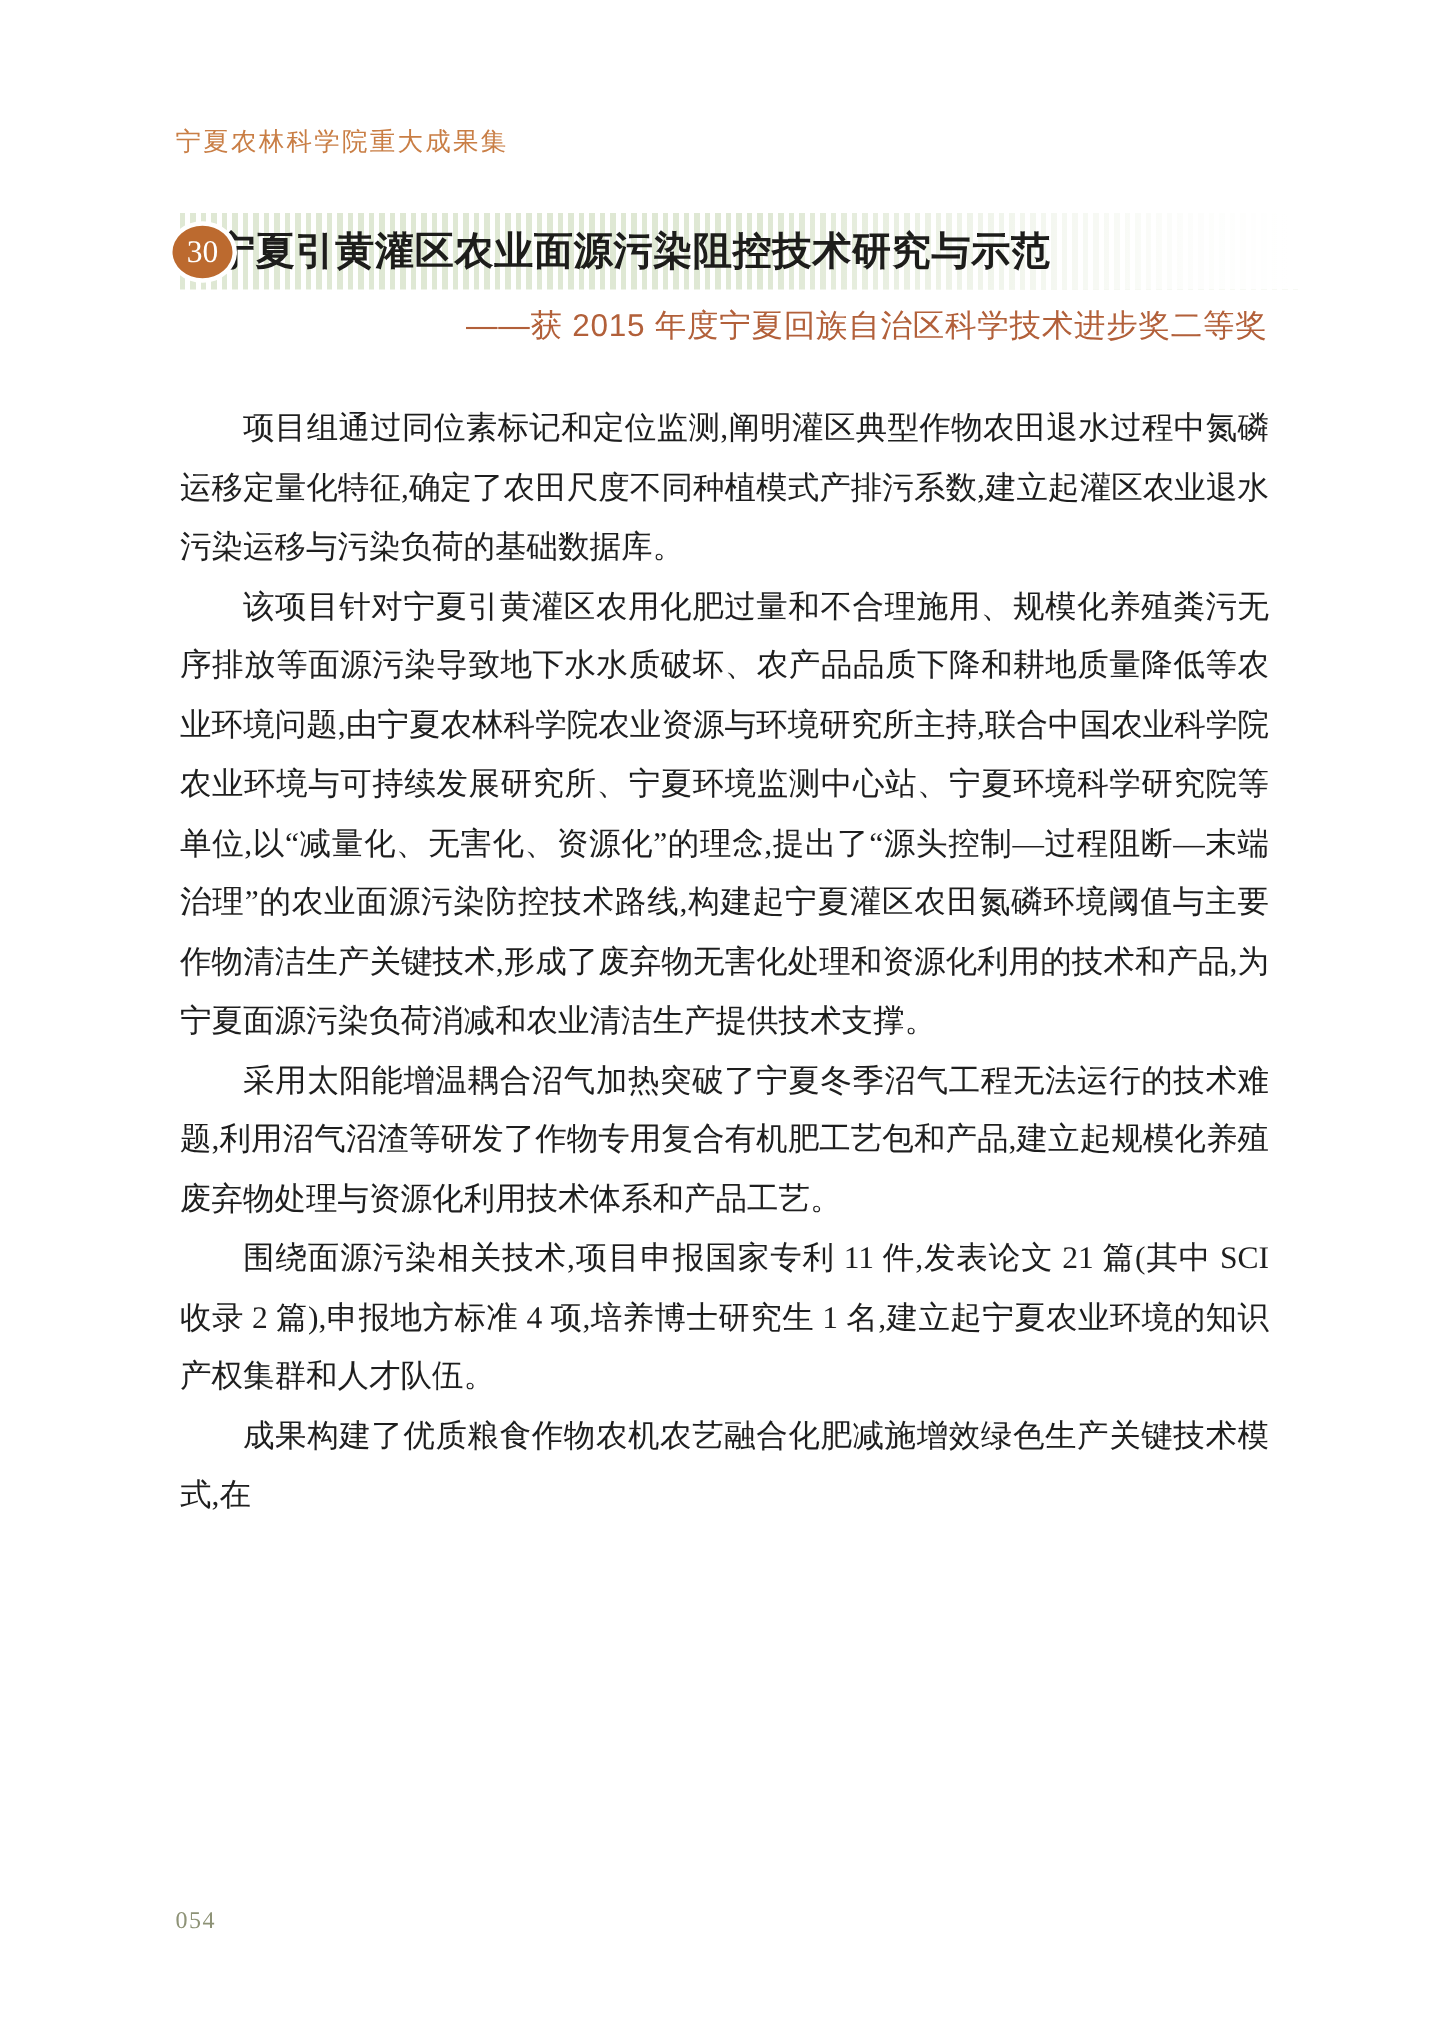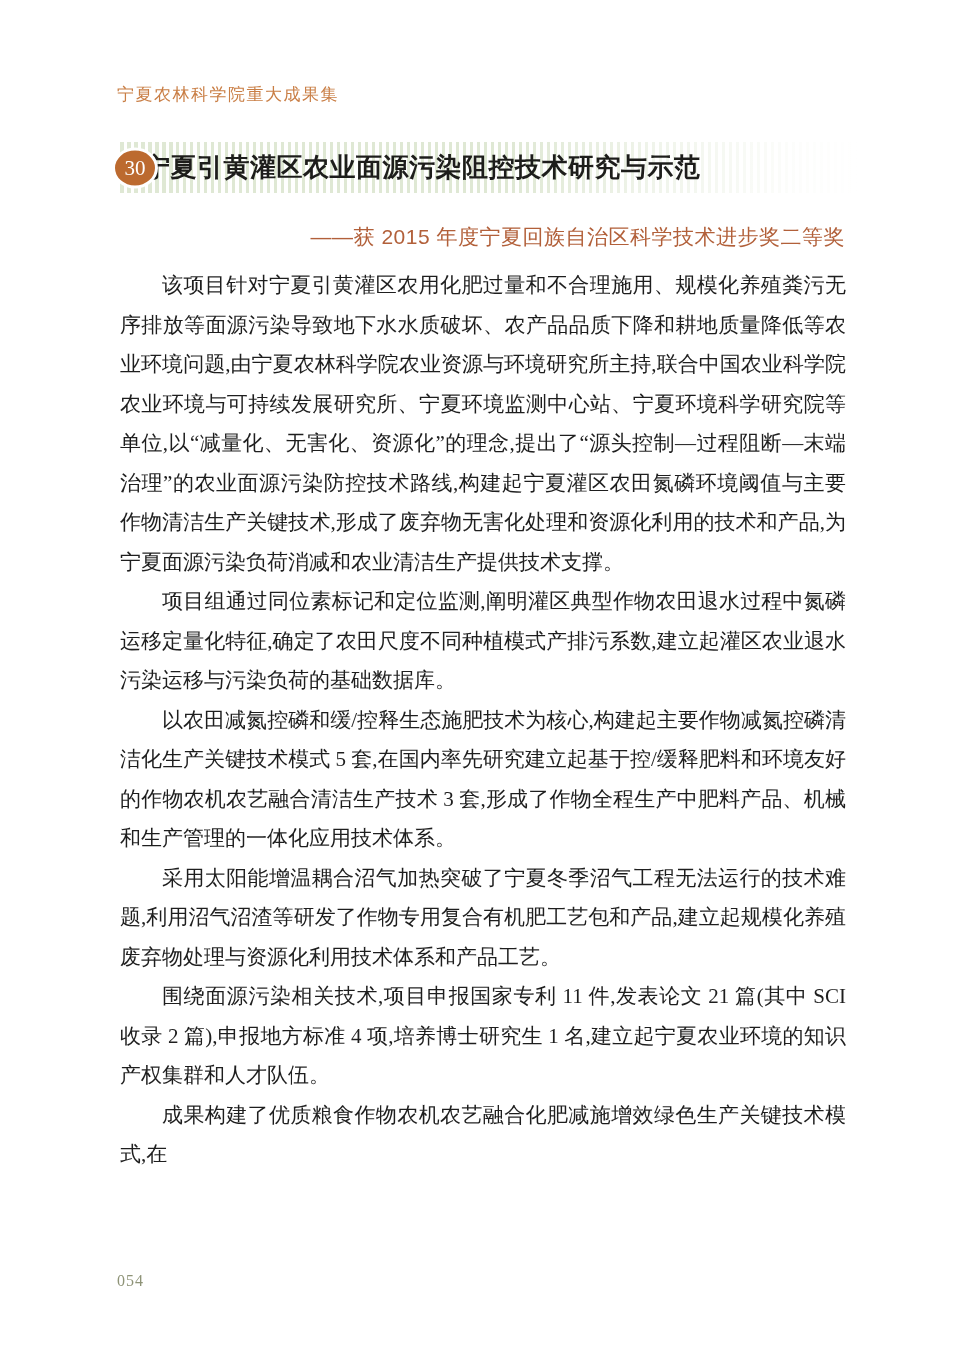"——获 2015 年度宁夏回族自治区科学技术进步奖二等奖" .award-line { margin-top: 20px -> none }
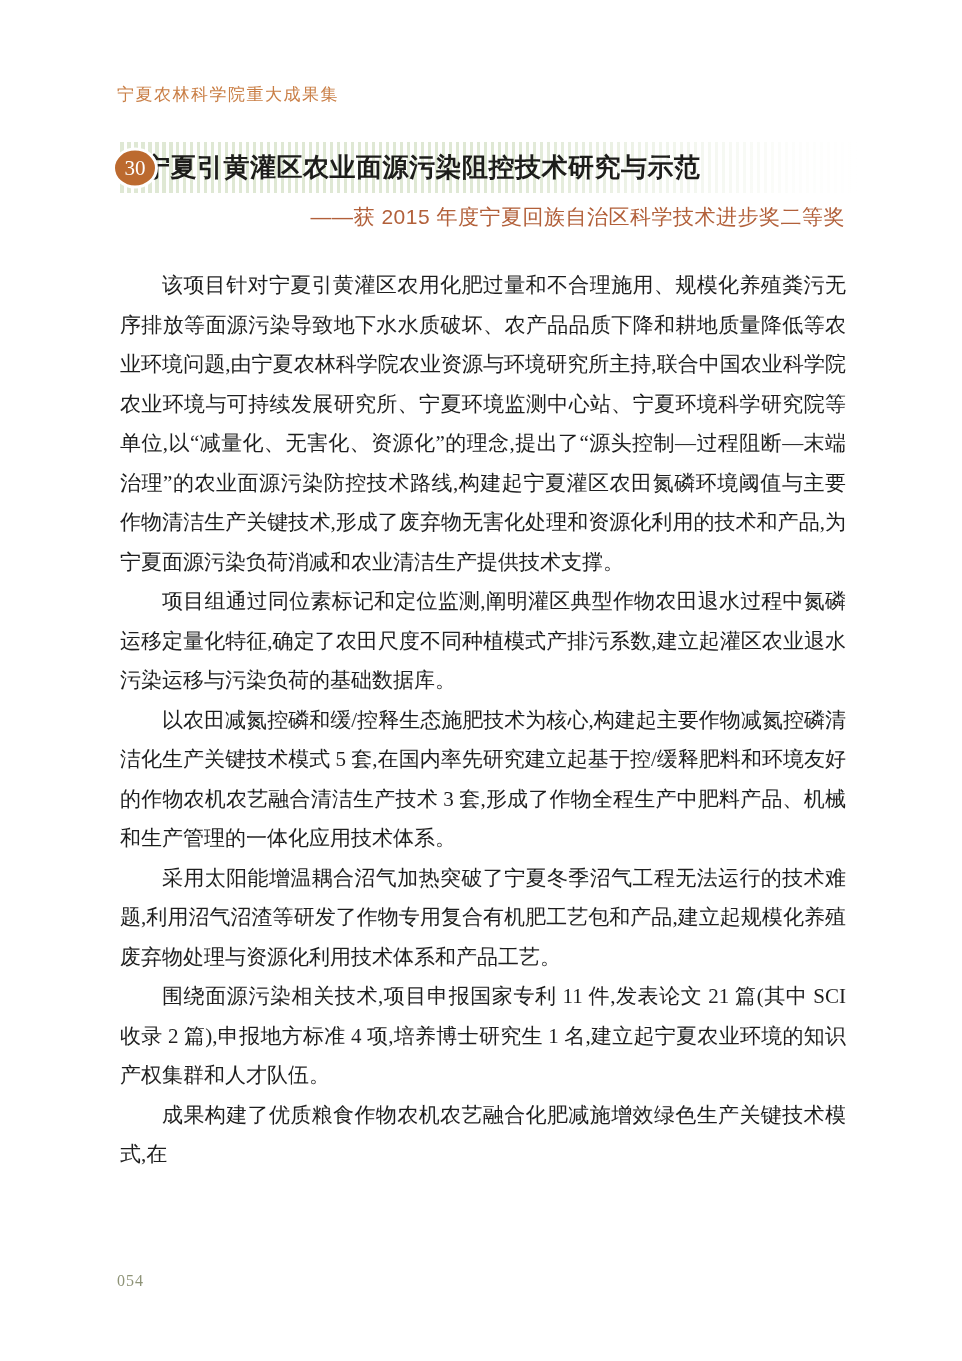"该项目针对宁夏引黄灌区农用化肥过量和不合理施用、规模化养殖粪污无序排放等面源污染" p { order: before "项目组通过同位素标记和定位监测,阐明灌区典型作物农田退水过程中氮磷运移定量化特征" -> after "项目组通过同位素标记和定位监测,阐明灌区典型作物农田退水过程中氮磷运移定量化特征" }
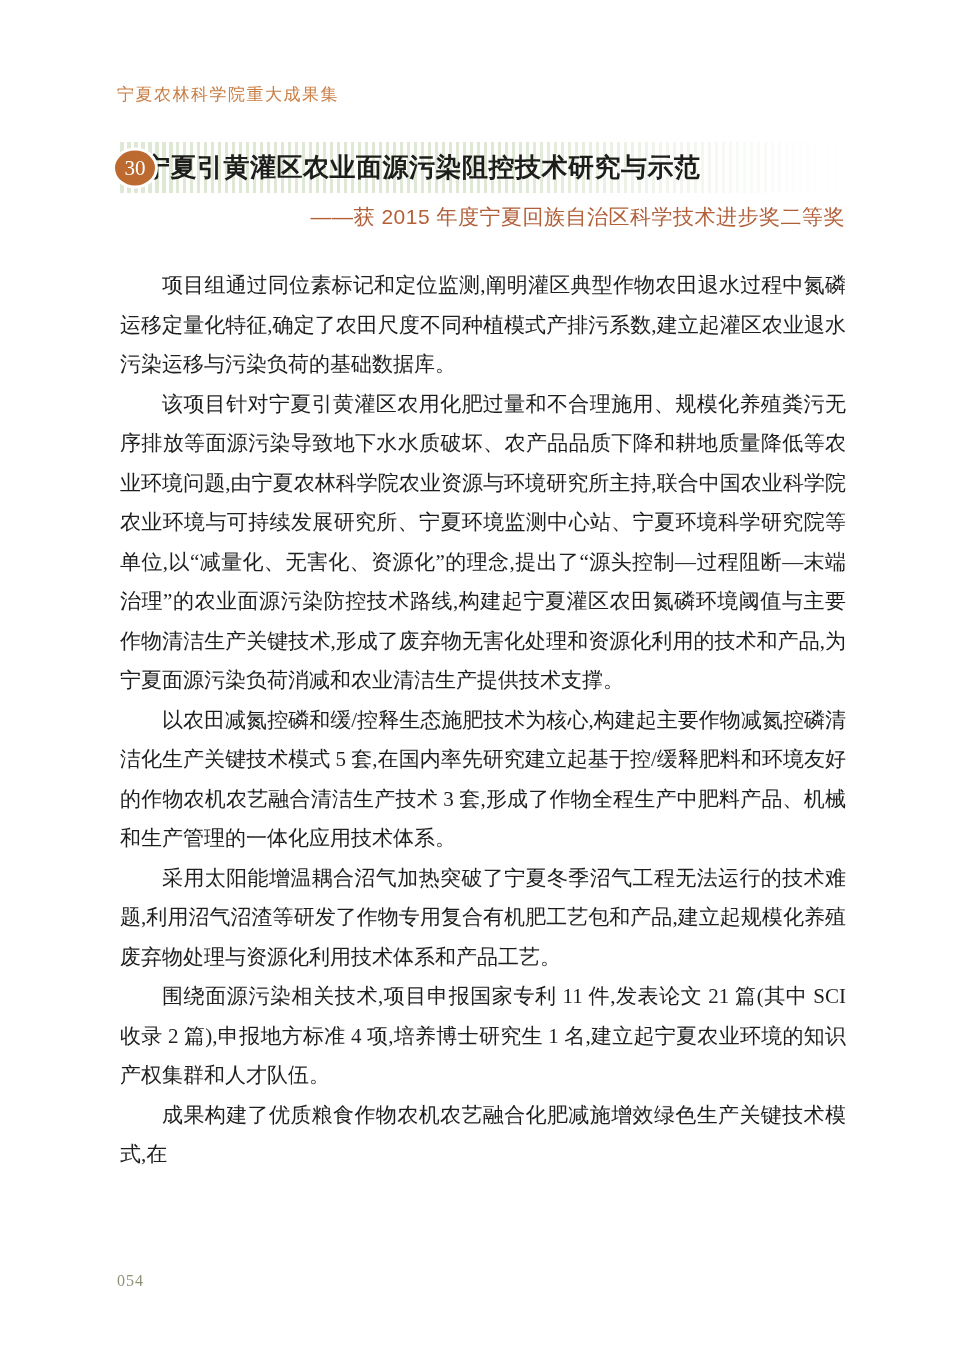"以农田减氮控磷和缓/控释生态施肥技术为核心,构建起主要作物减氮控磷清洁化生产关键" p { html: <p>以农田减氮控磷和缓/控释生态施肥技术为核心,构建起主要作物减氮控磷清洁化生产关键技术模式 5 套,在国内率先研究建立起基于控/缓释肥料和环境友好的作物农机农艺融合清洁生产技术 3 套,形成了作物全程生产中肥料产品、机械和生产管理的一体化应用技术体系。</p> -> none }
